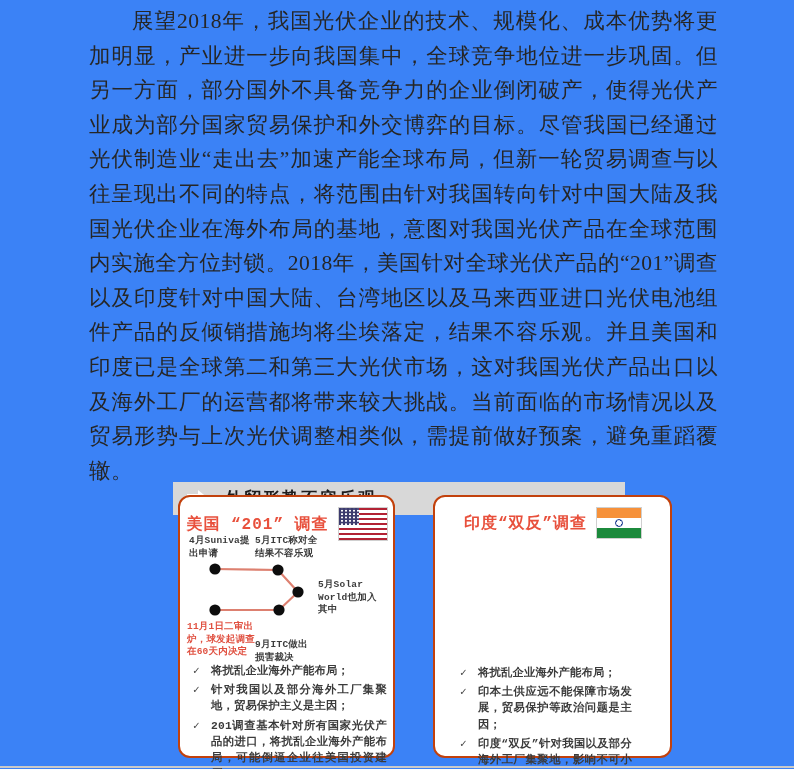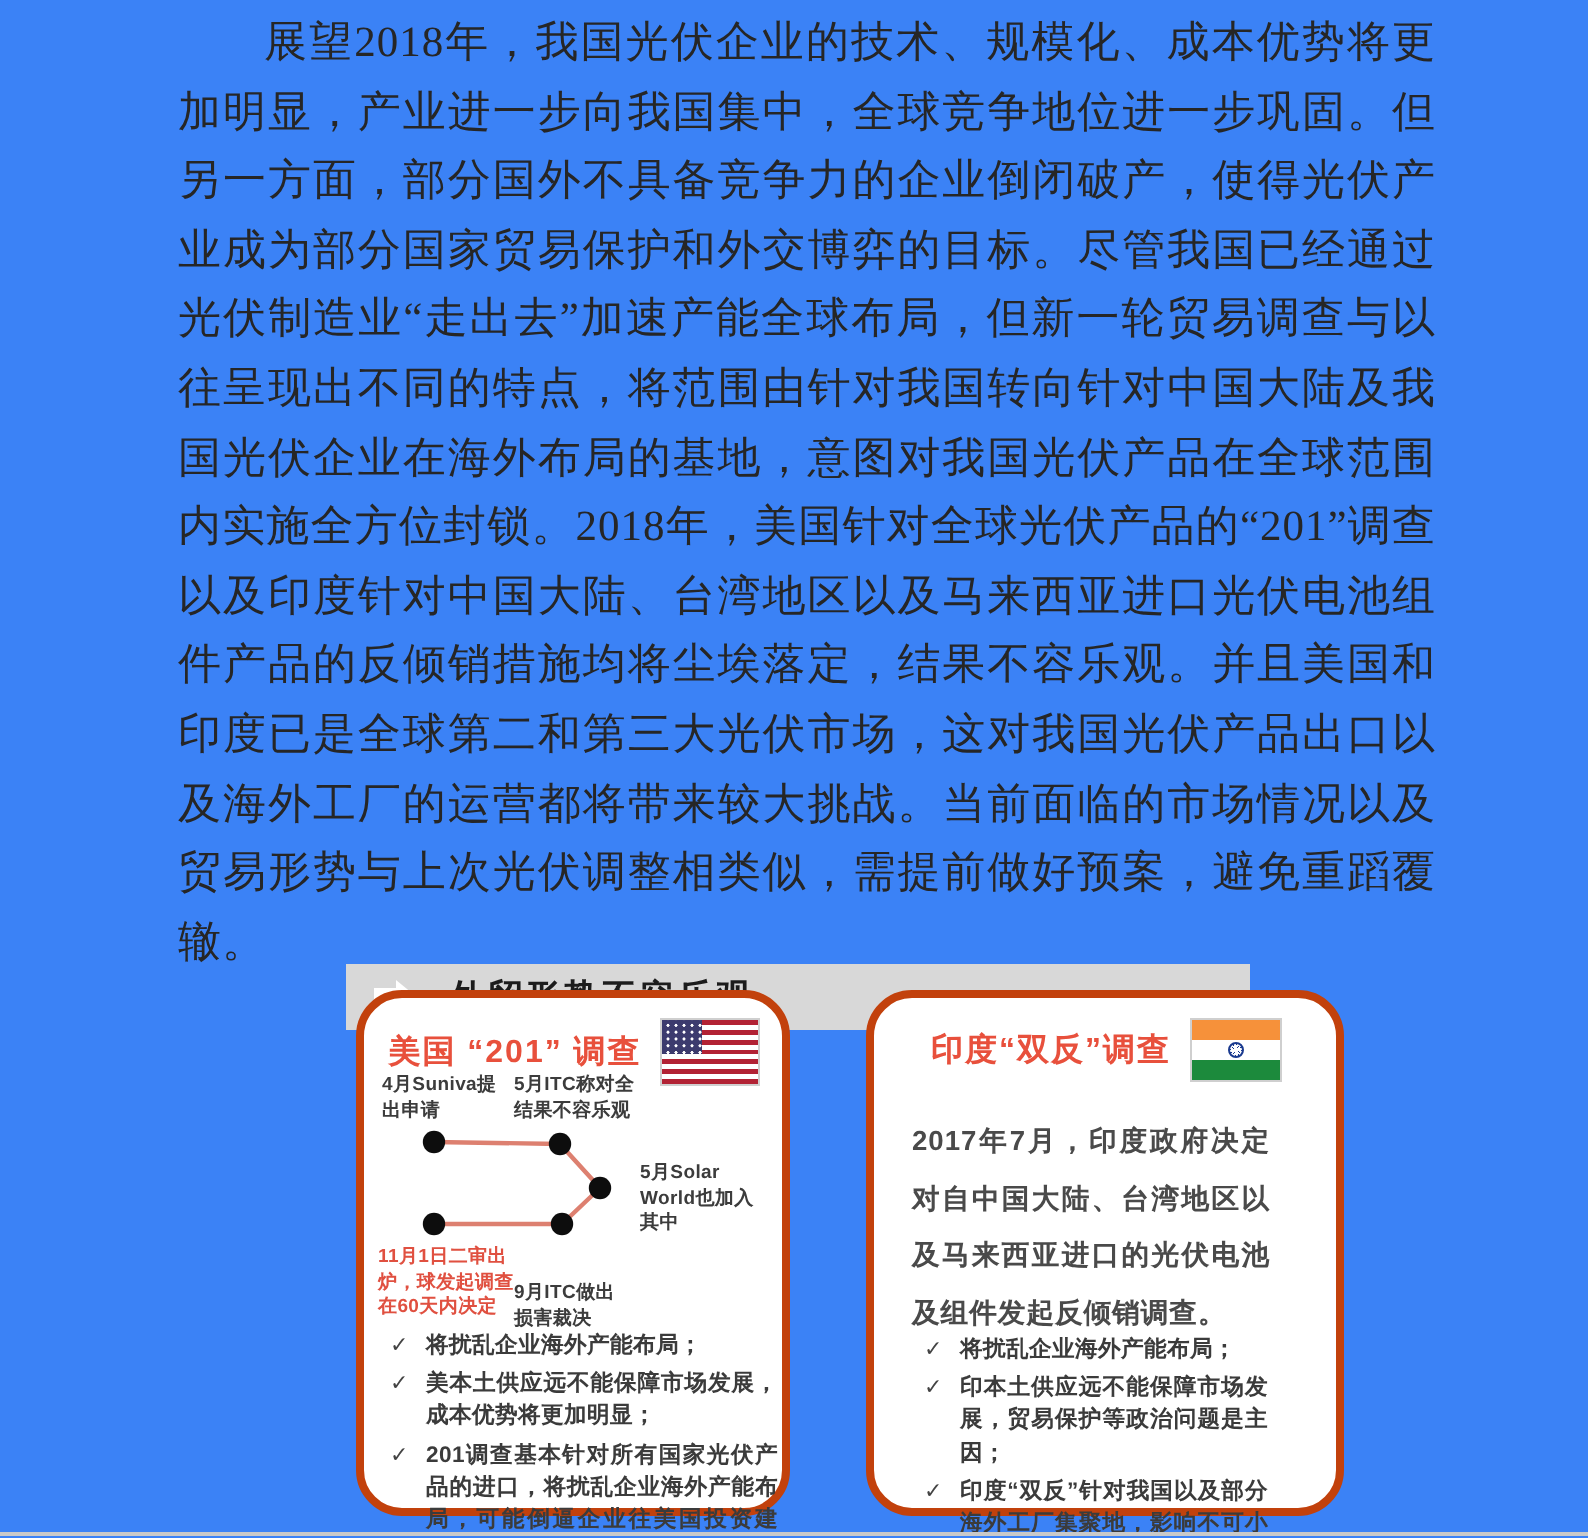"美国 “201” 调查" .card { border: 4px solid #c2410c -> 2px solid #c2410c; border-radius: 23px -> 12px; font-family: none -> Liberation Mono, monospace }
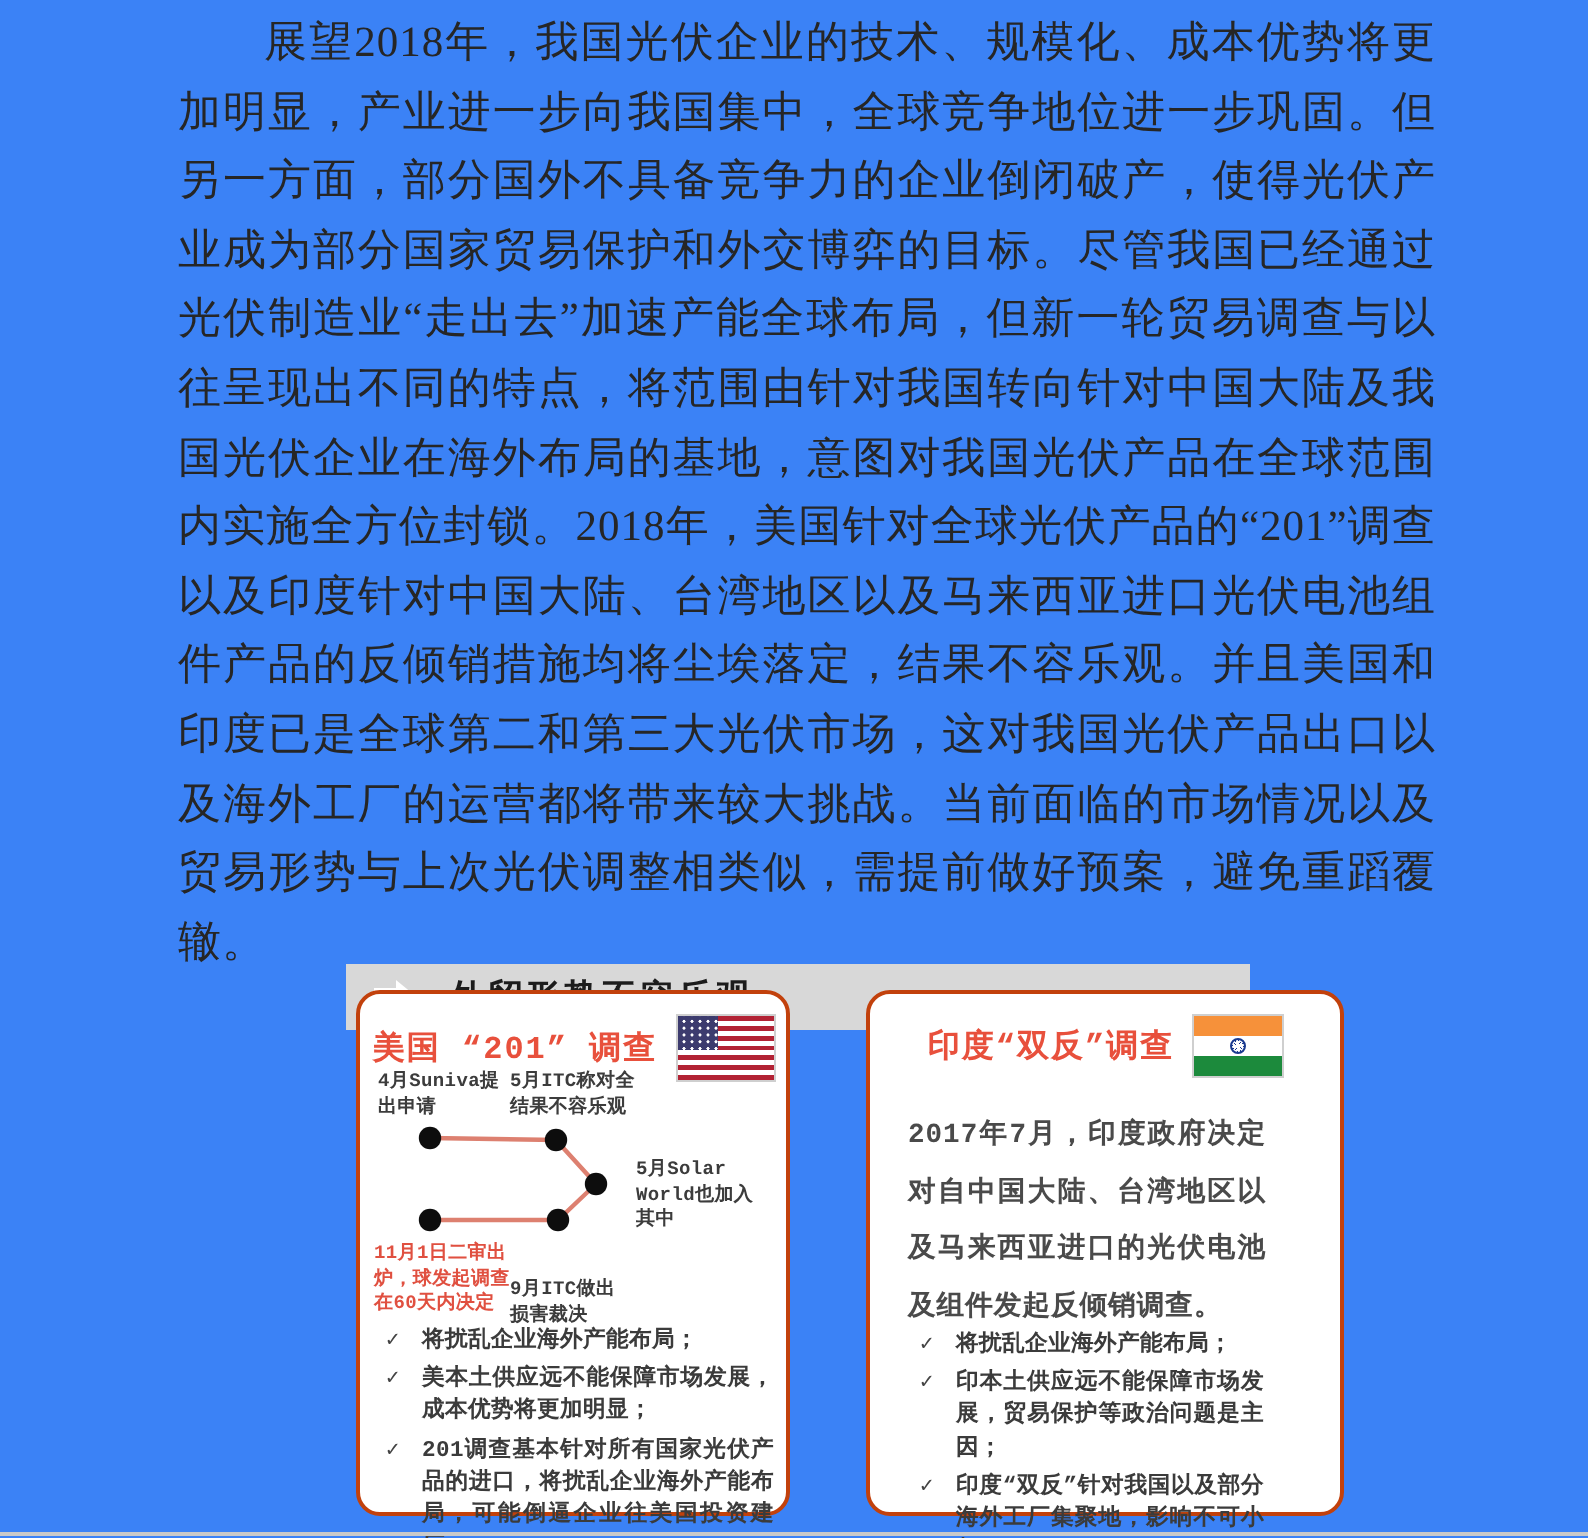"2017年7月，印度政府决定对自中国大陆、台湾地区以及马来西亚进口的光伏电池及组" div.india-body { html: <div>2017年7月，印度政府决定对自中国大陆、台湾地区以及马来西亚进口的光伏电池及组件发起反倾销调查。</div> -> none }
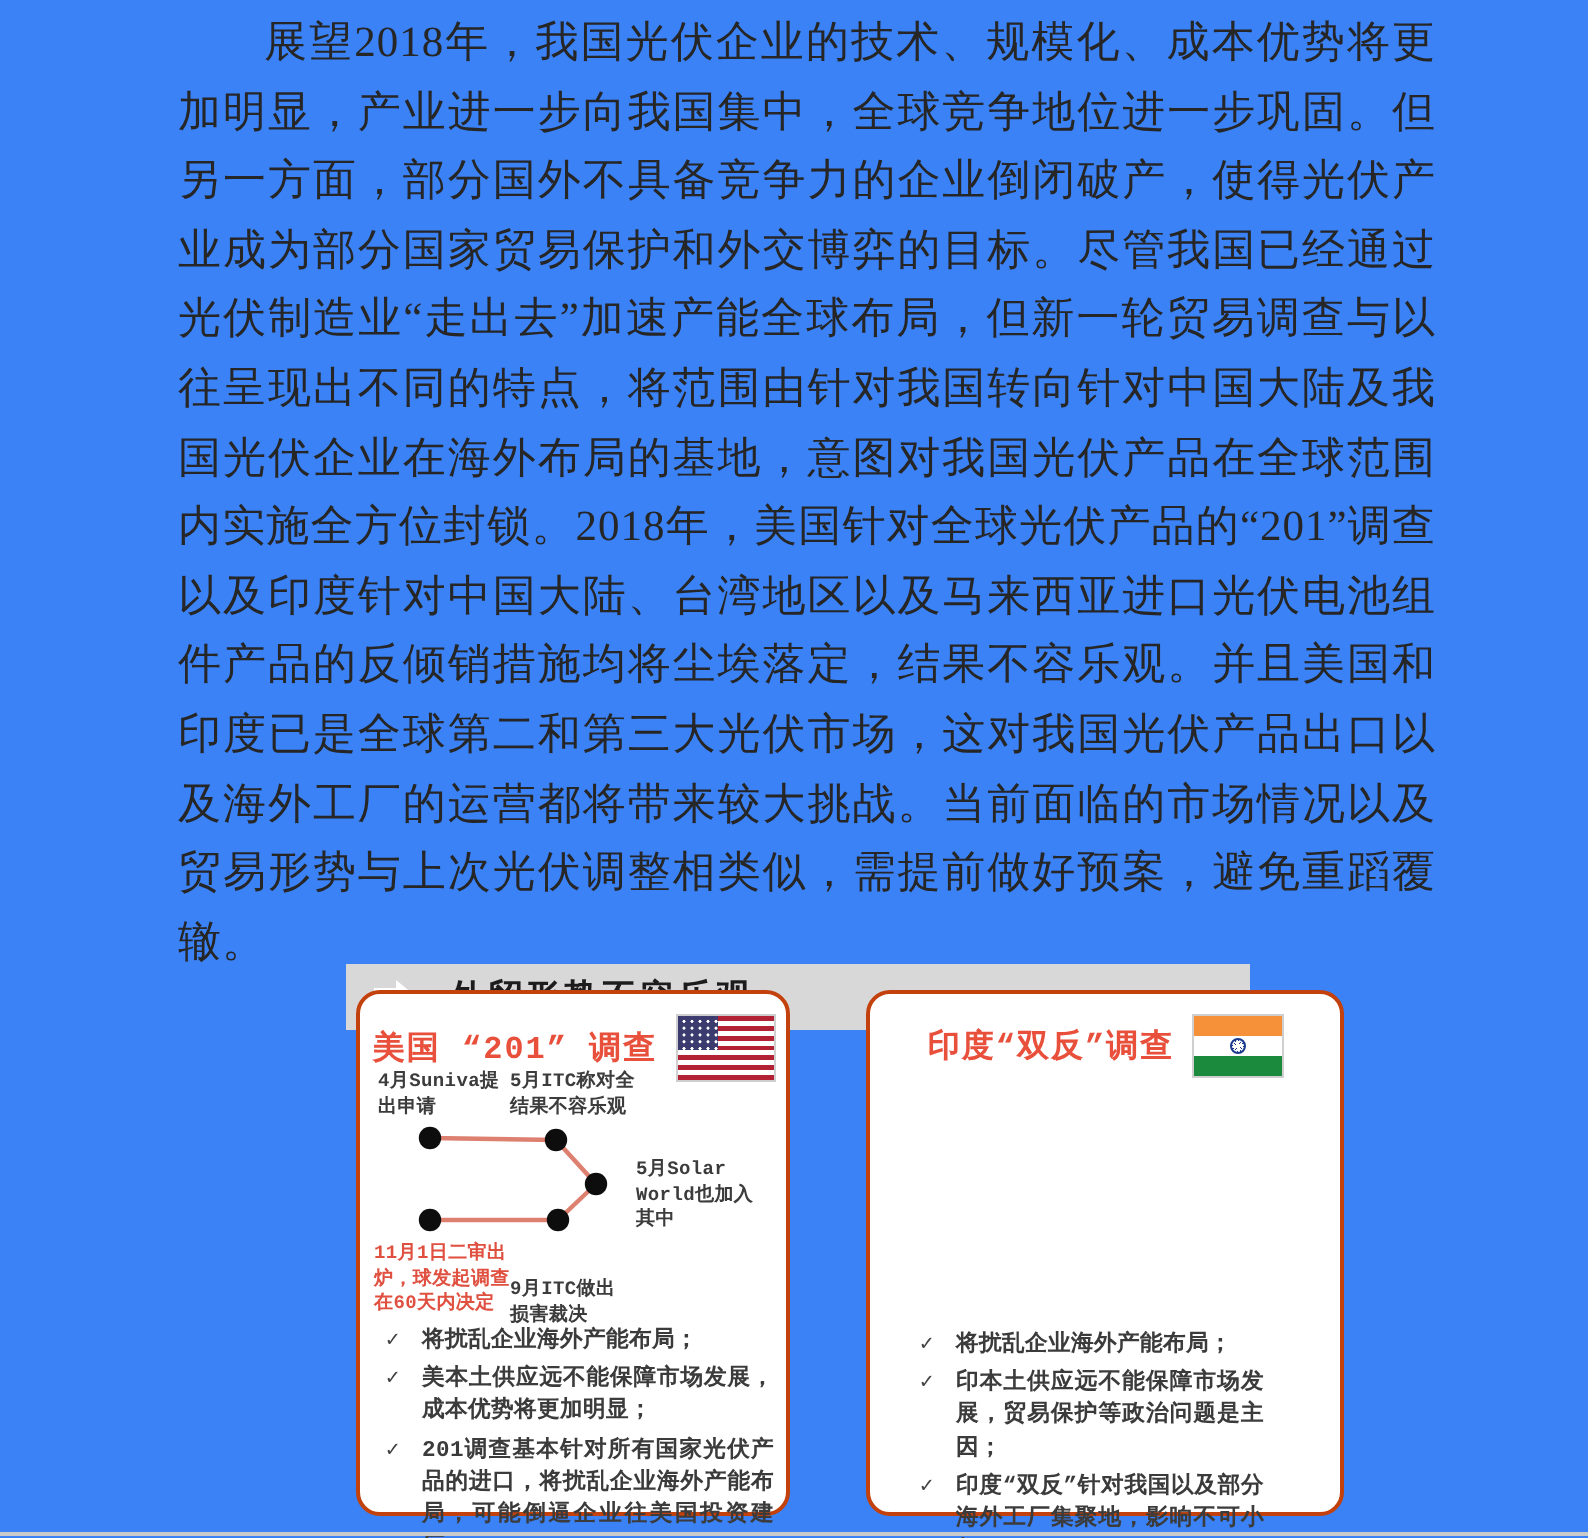"美本土供应远不能保障市场发展，成本优势将更加明显；" span.check-text { text: 美本土供应远不能保障市场发展，成本优势将更加明显 -> 针对我国以及部分海外工厂集聚地，贸易保护主义是主因 }
